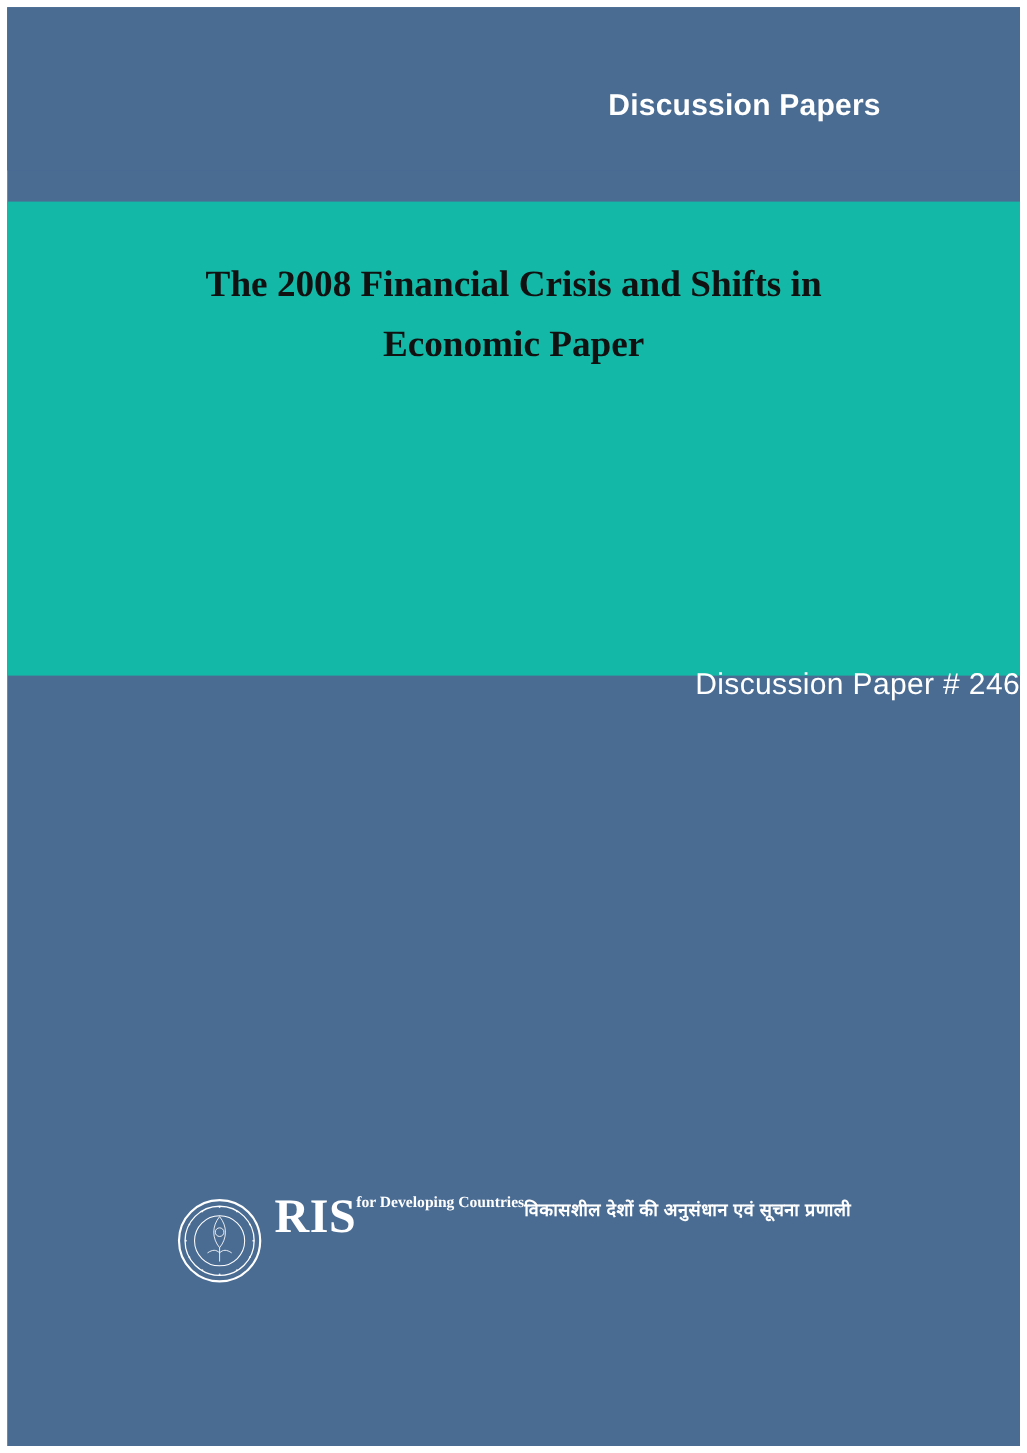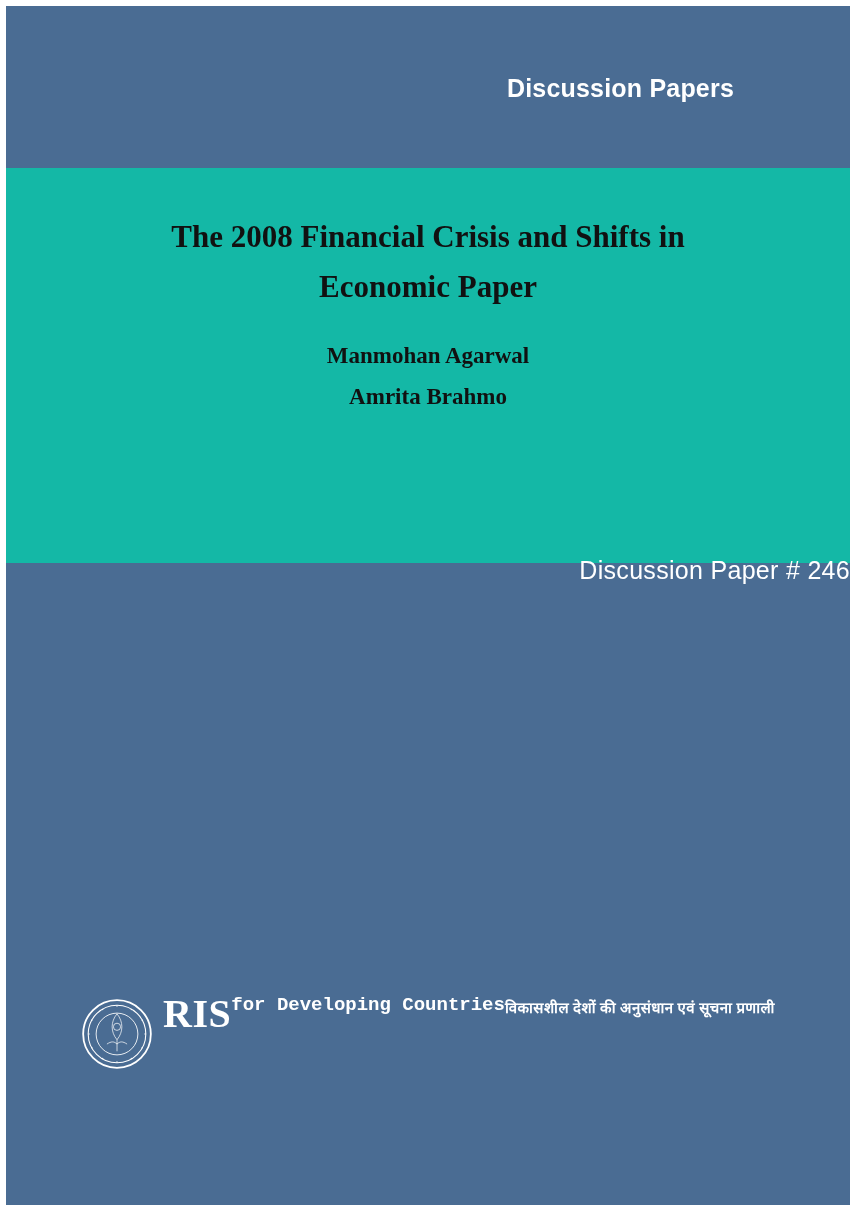"Manmohan Agarwal" div.authors { html: <div> <div>Manmohan Agarwal</div> <div>Amrita Brahmo</div> </div> -> none }
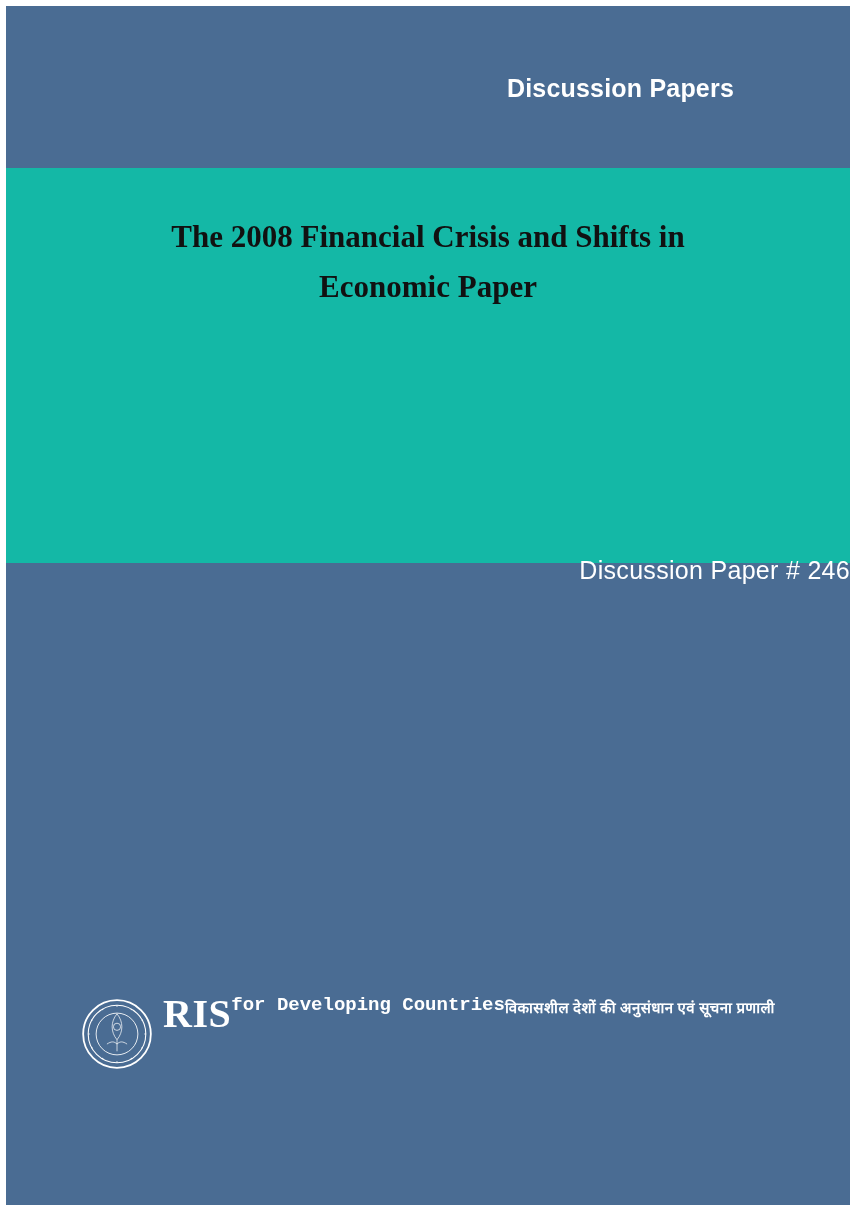"for Developing Countries" .logo-sub2 { font-family: Liberation Mono, monospace -> Liberation Serif, serif; font-size: 19px -> 13px }
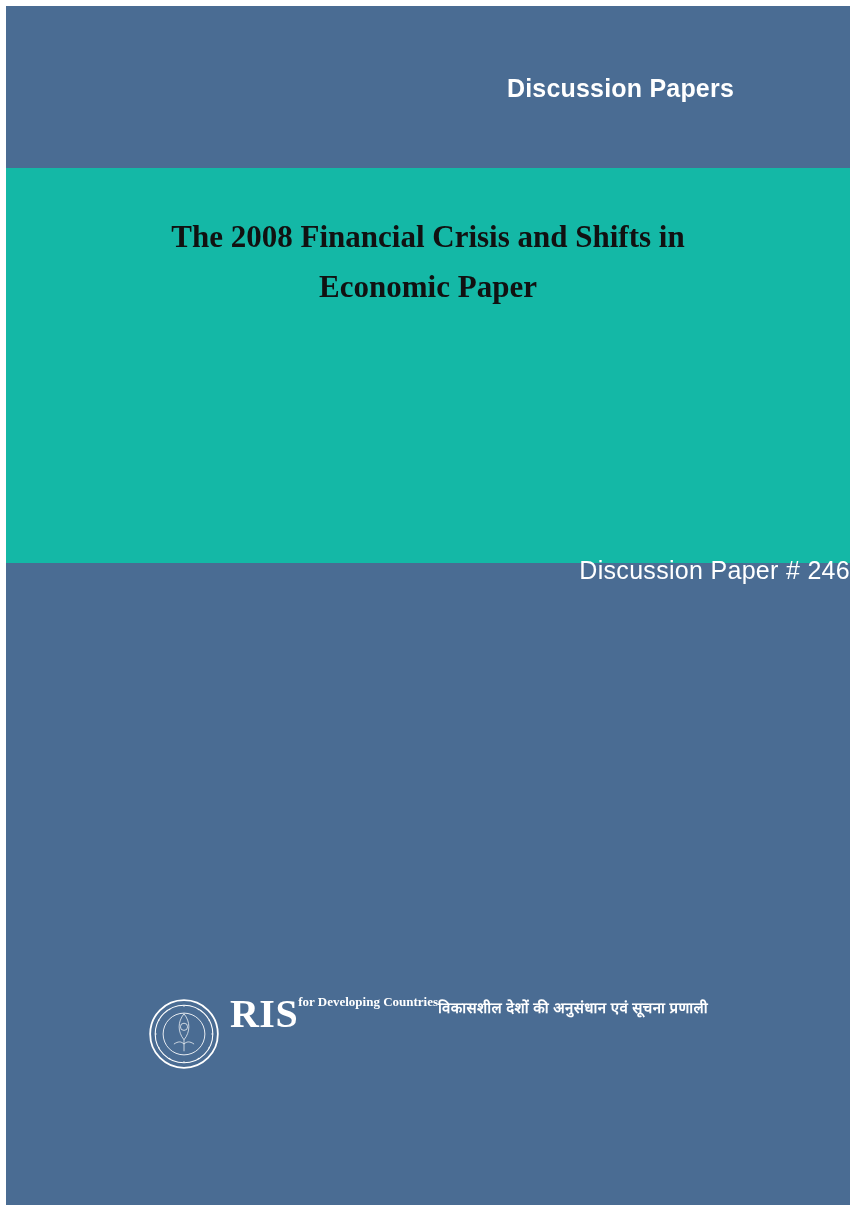"विकासशील देशों की अनुसंधान एवं" .logo-hindi { font-family: Liberation Serif, serif -> Liberation Sans, sans-serif }
